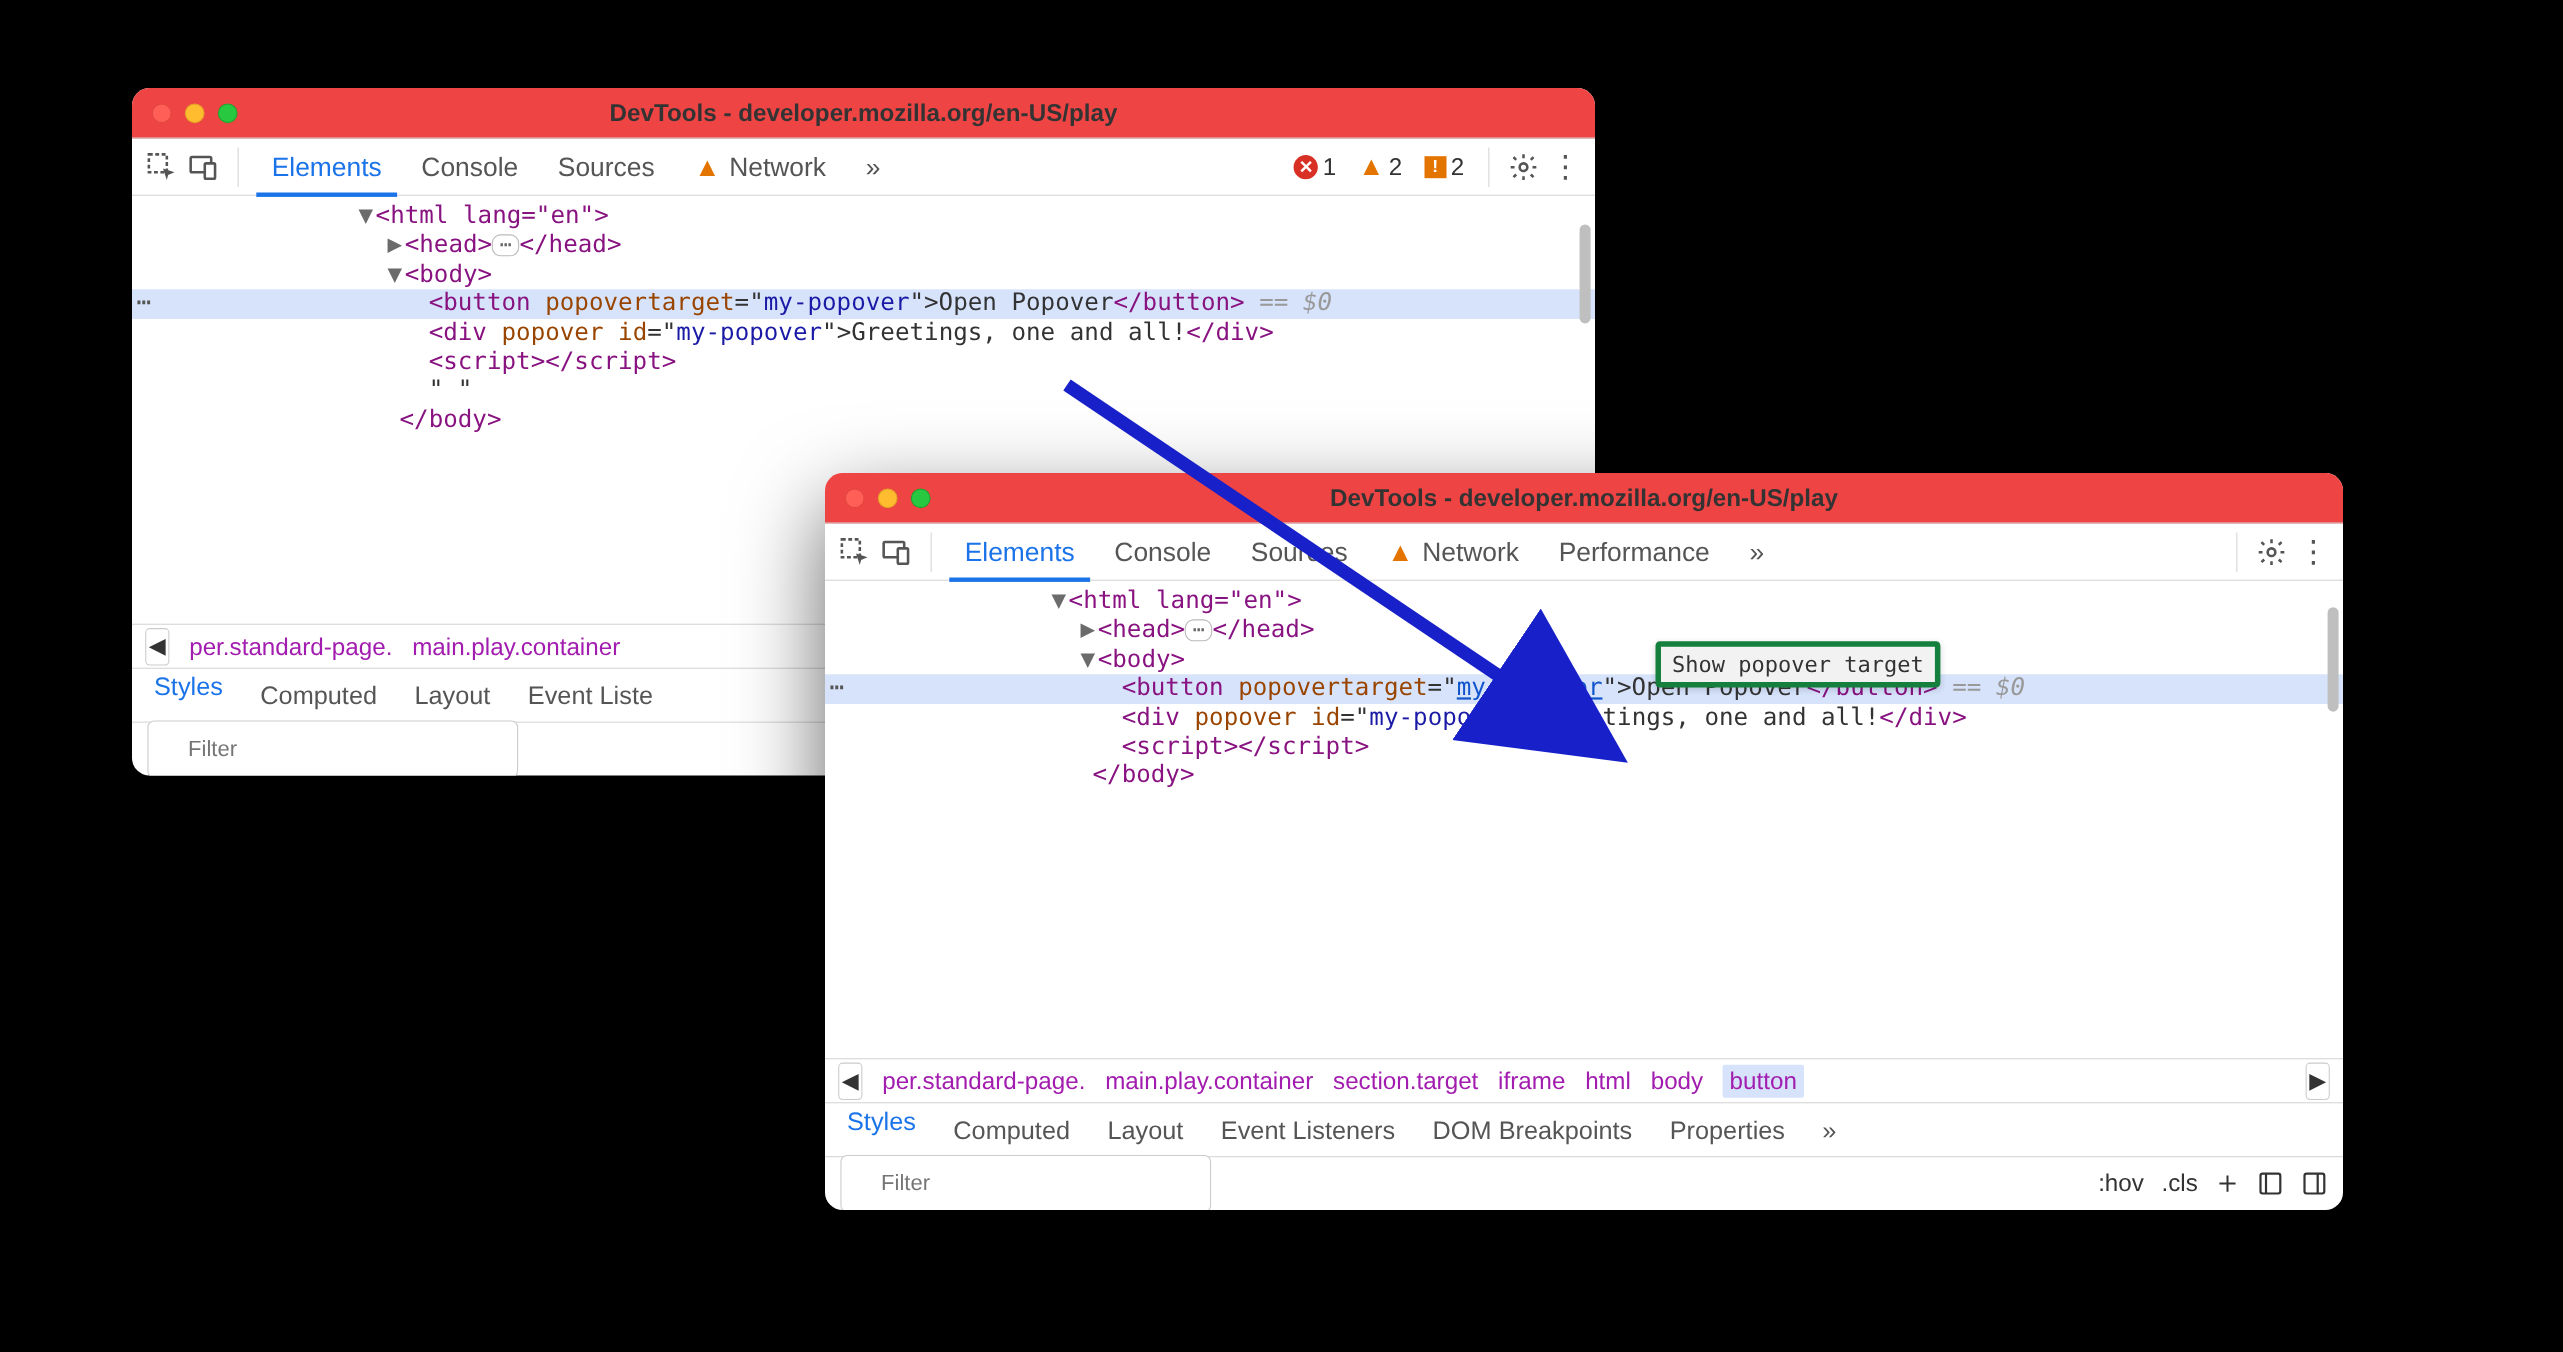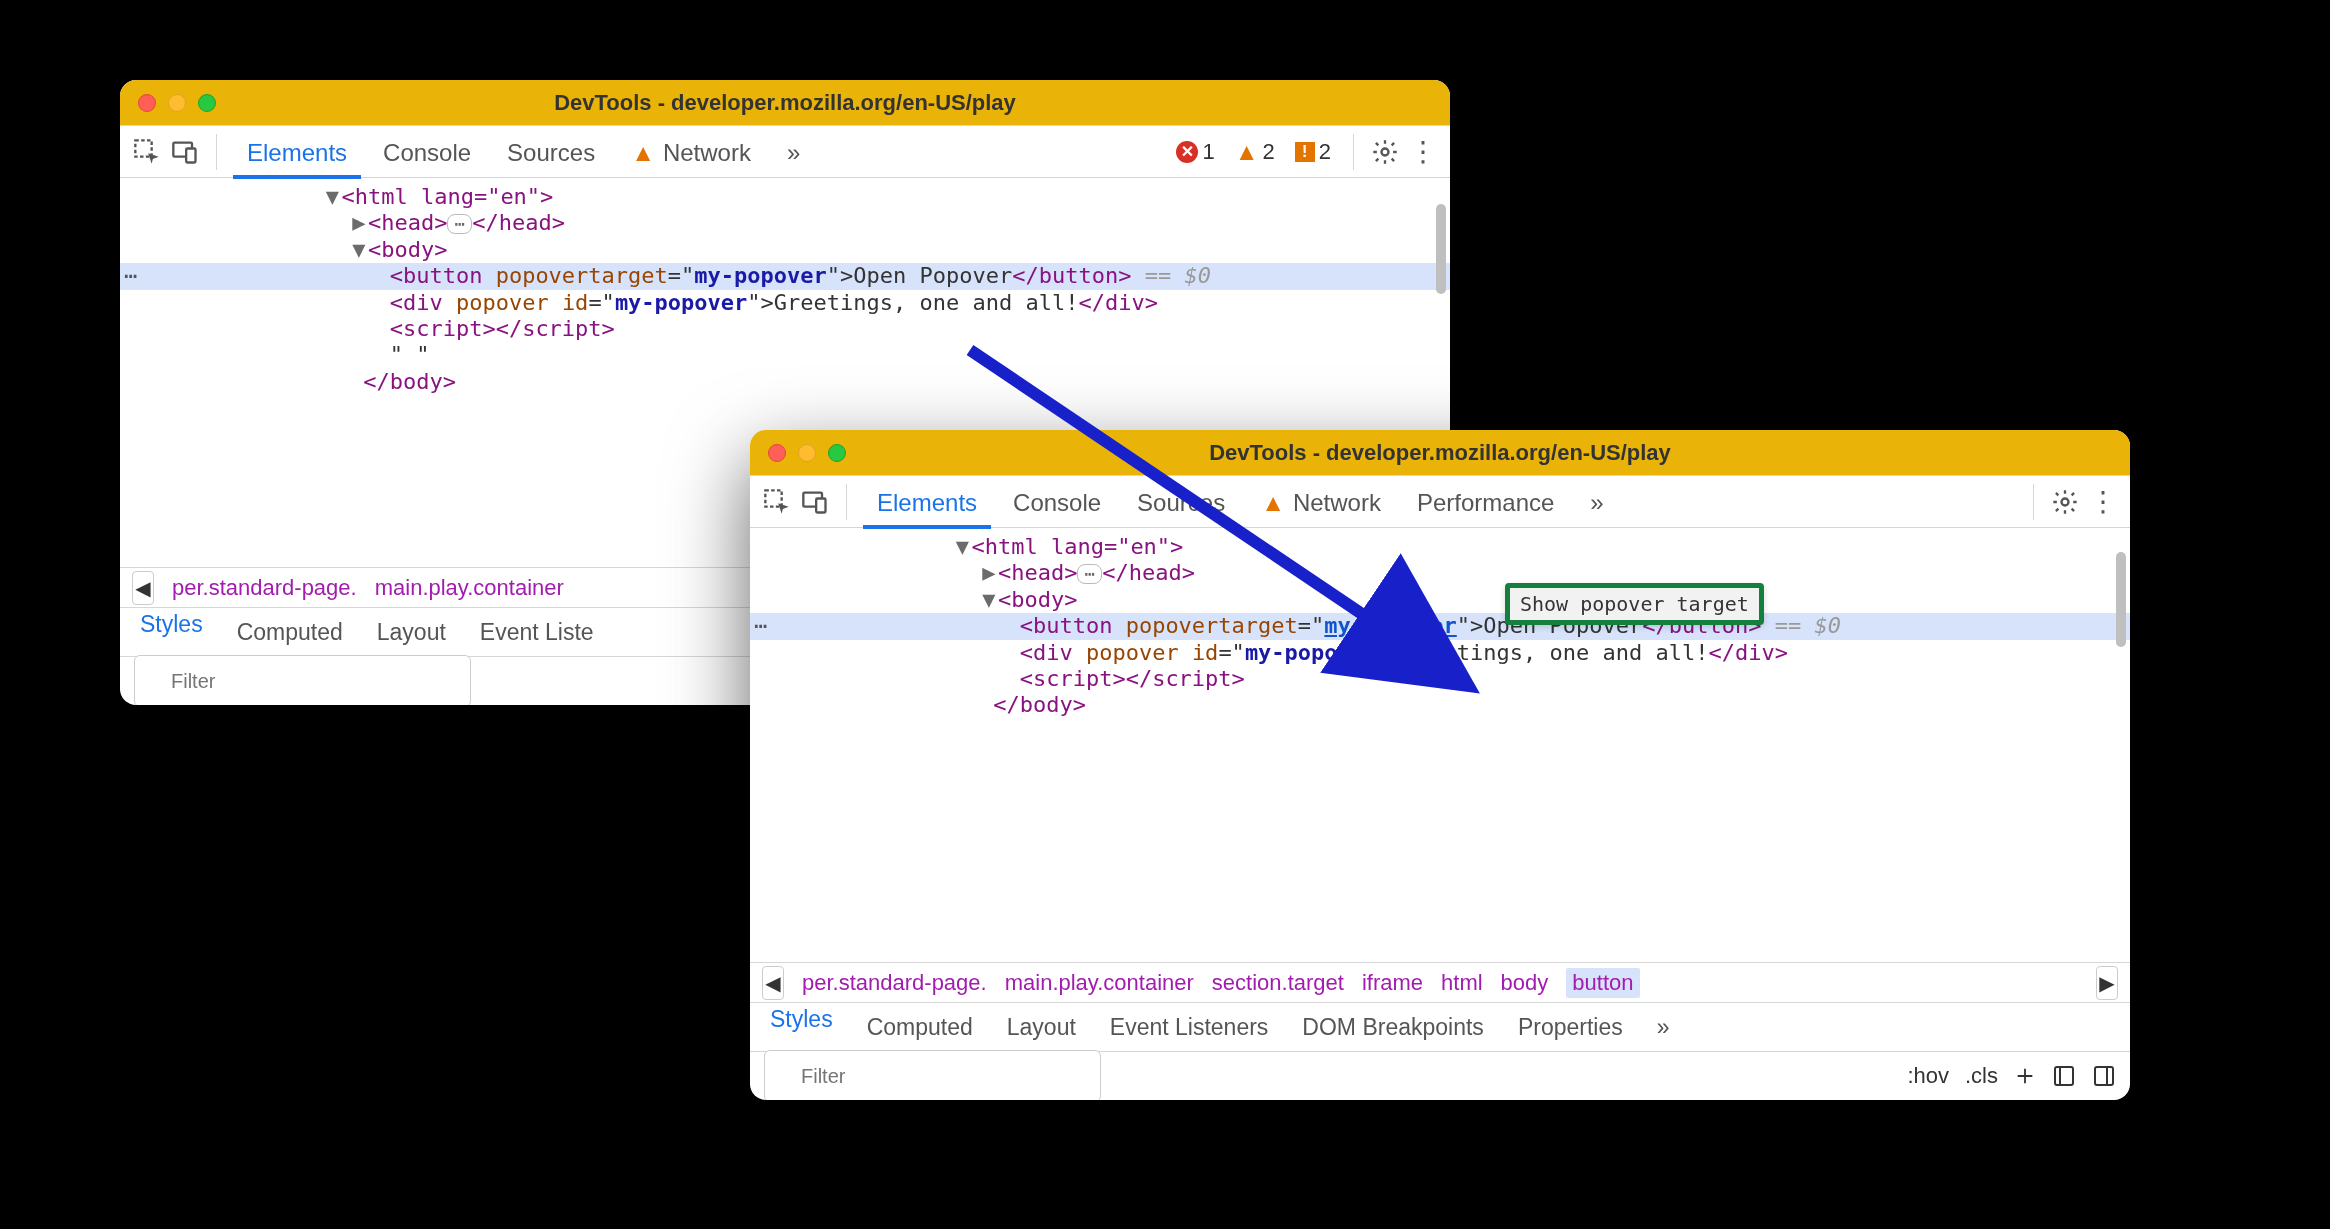"DevTools -" .titlebar { background: #eab308 -> #ef4444 }
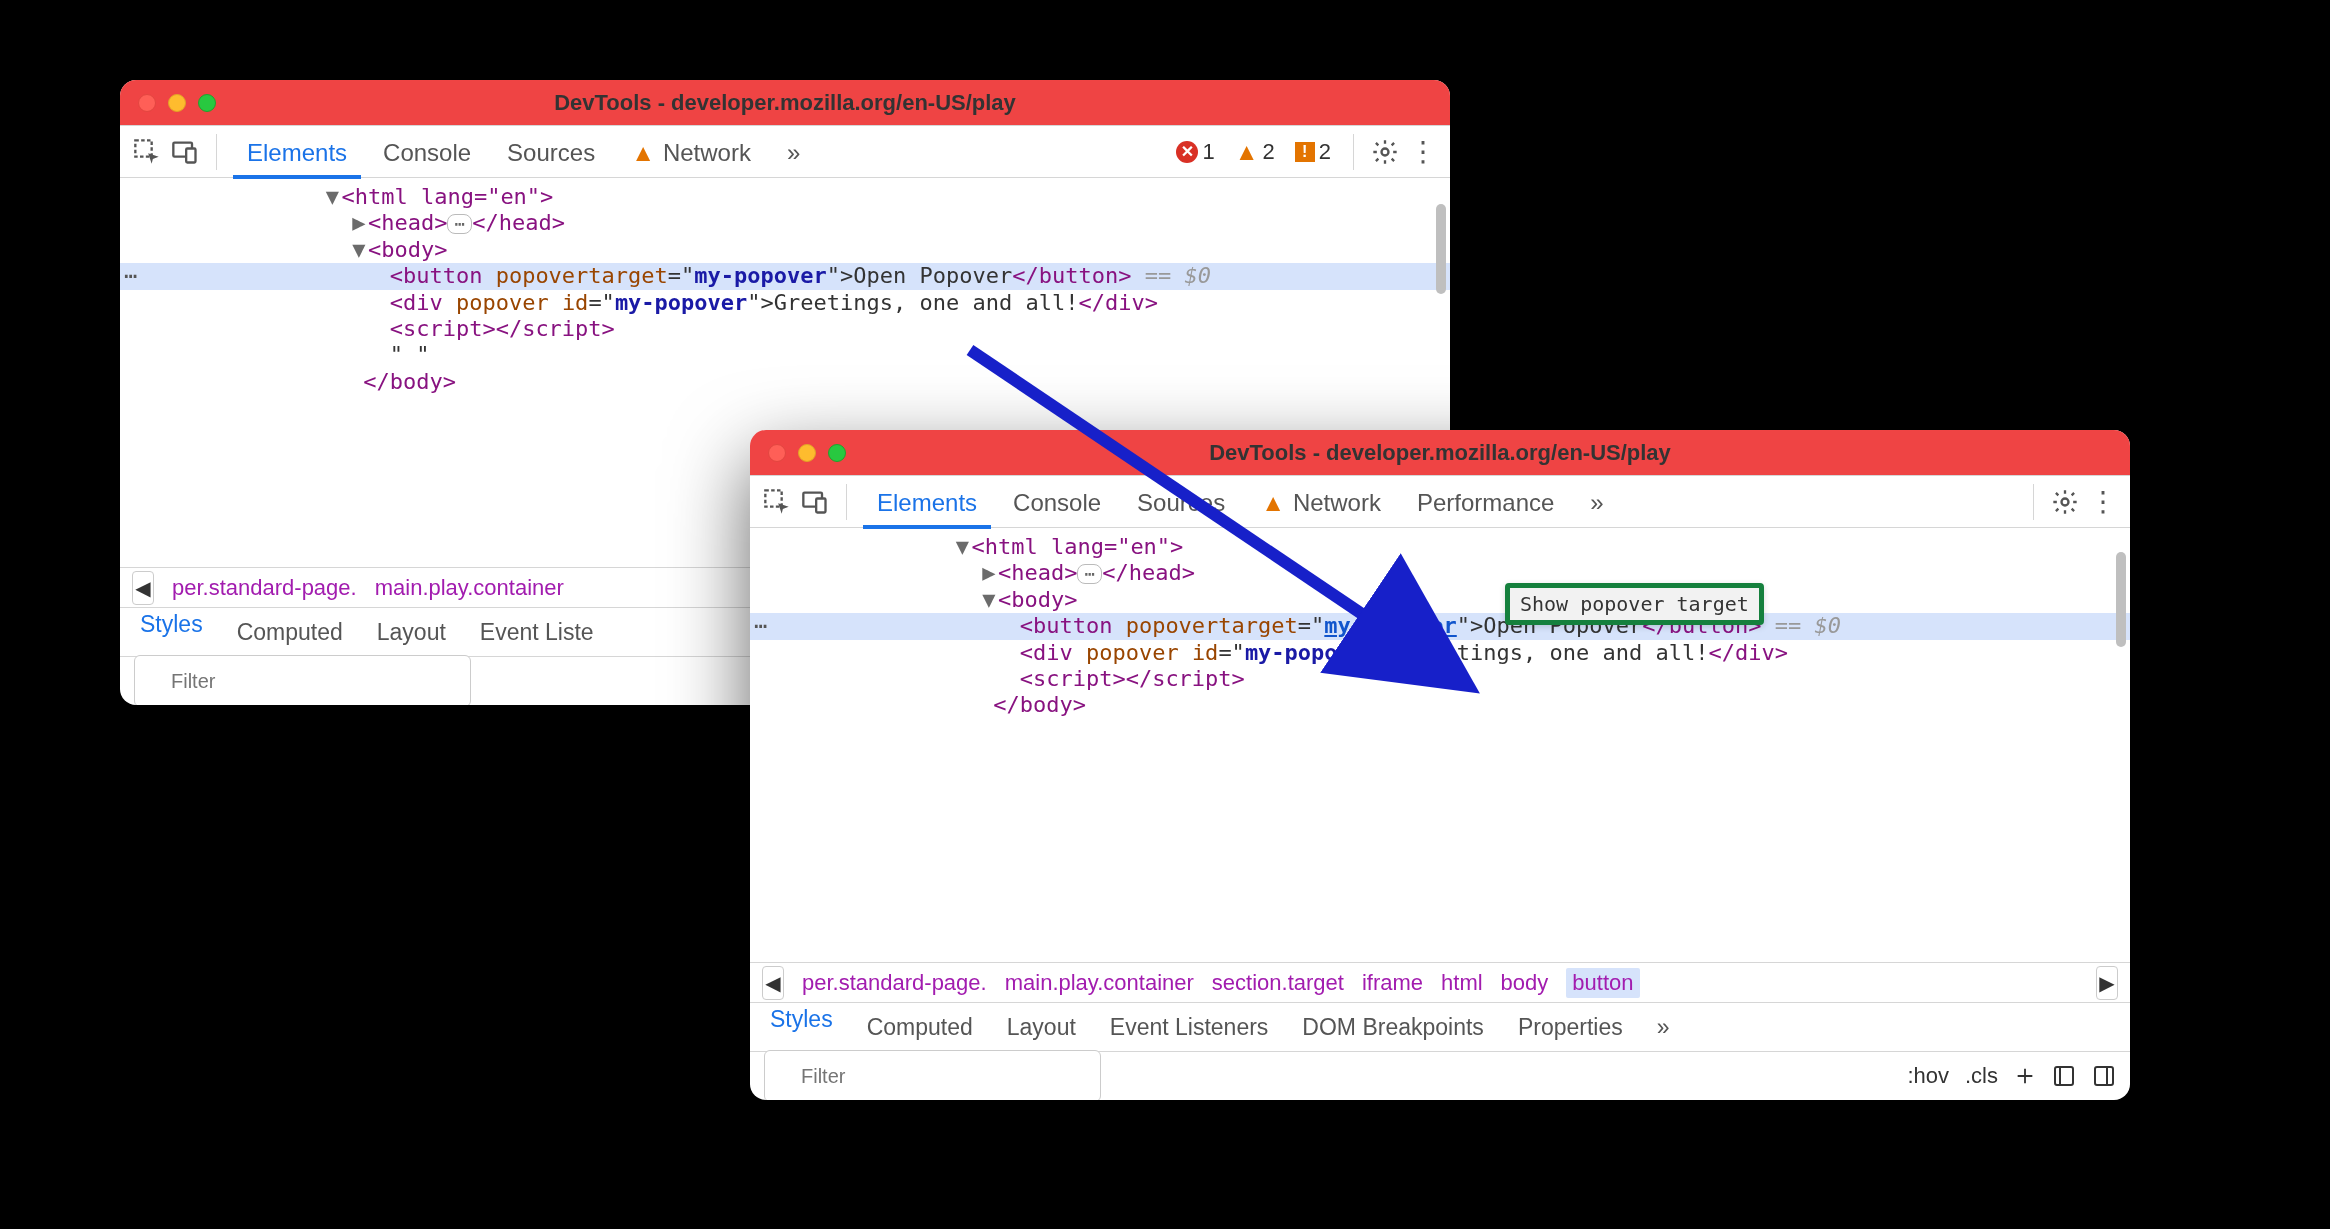"my-popover" .str { font-weight: bold -> none }
